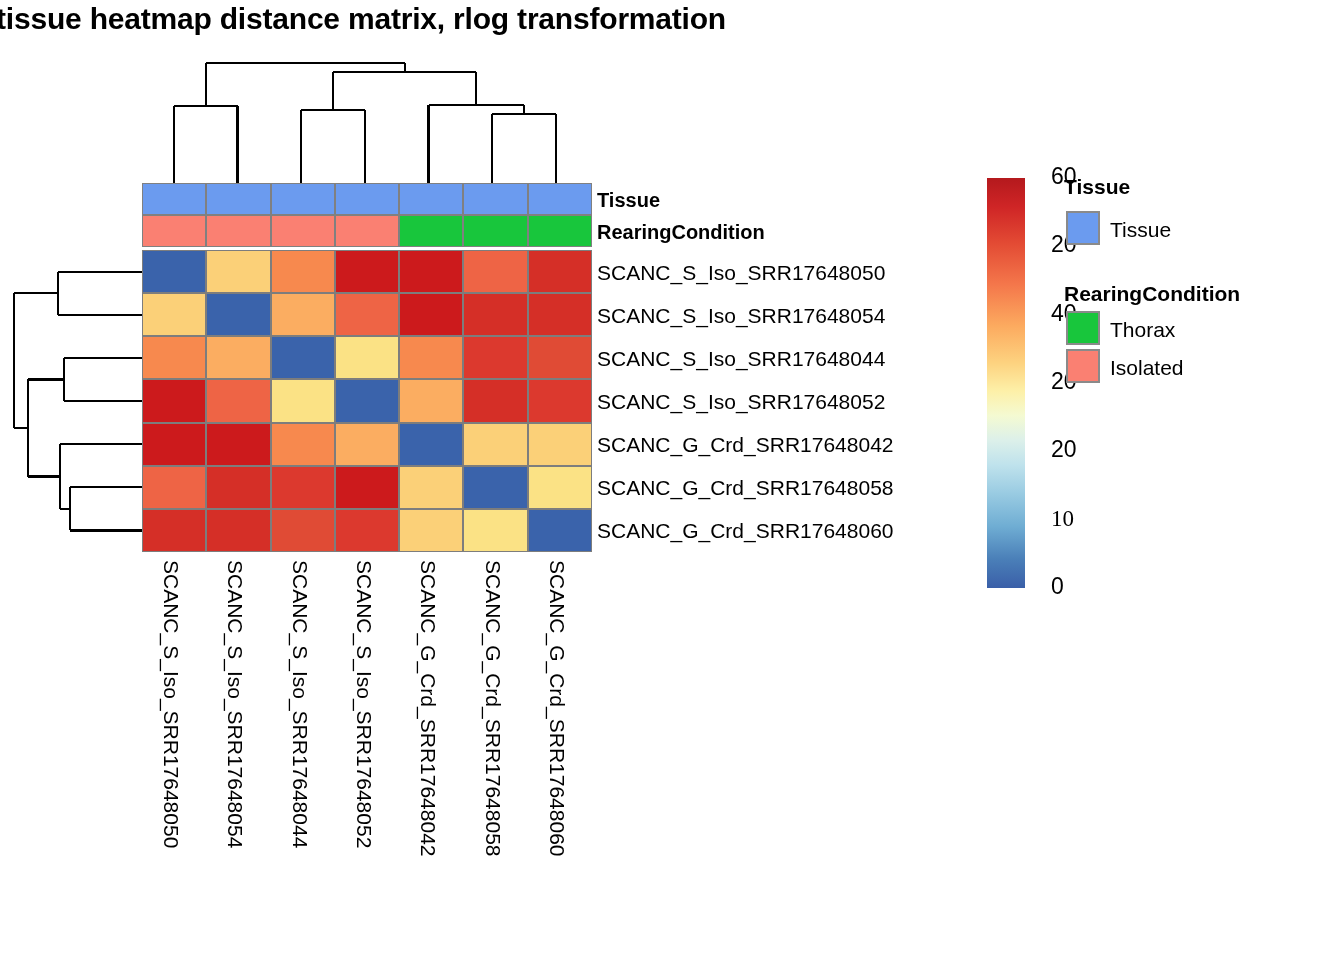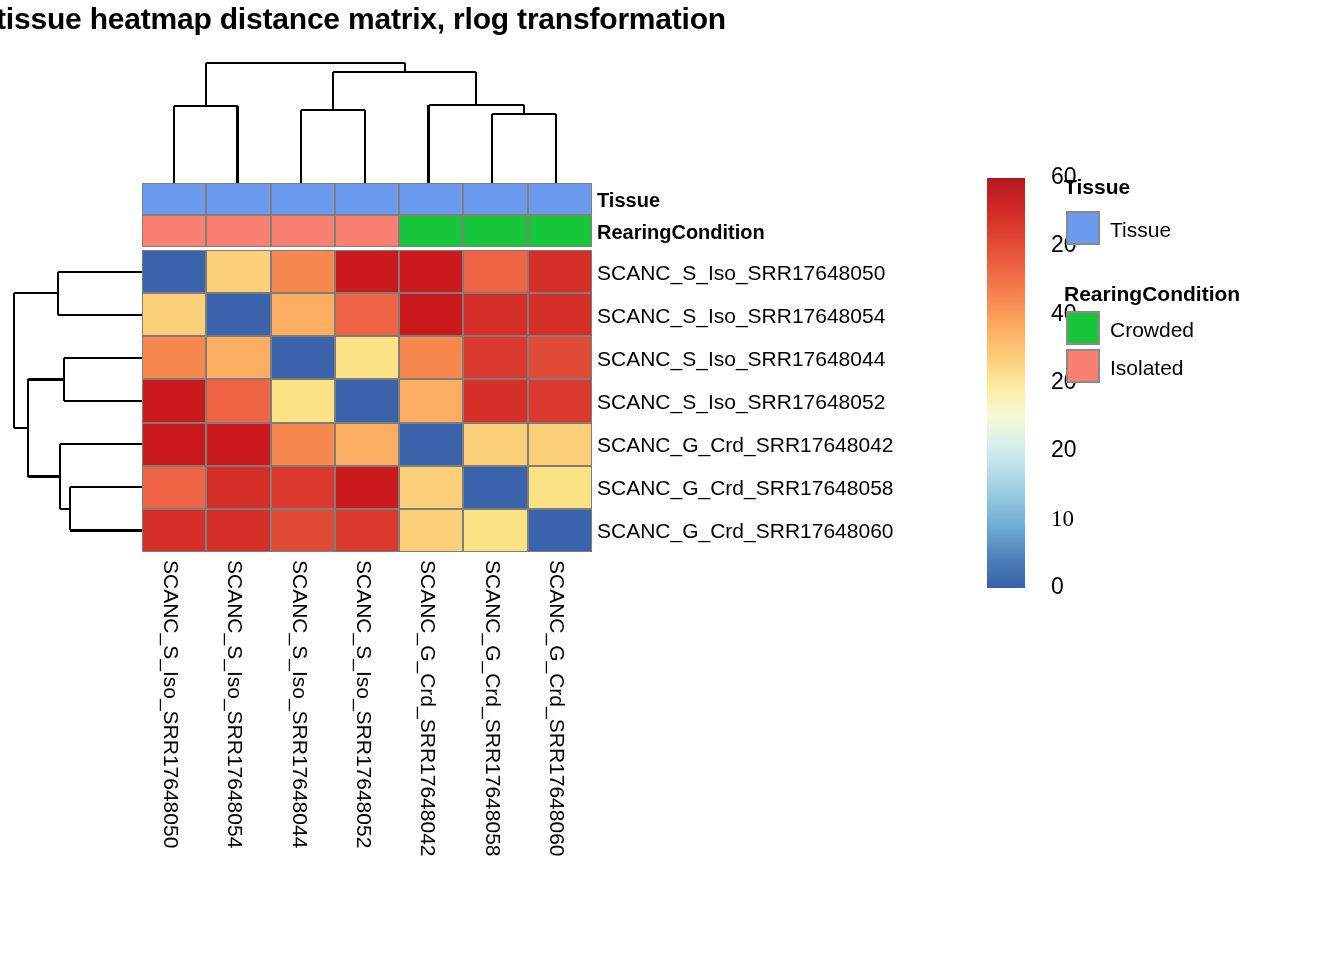"Crowded" div.legend-entry-label { text: Crowded -> Thorax }
